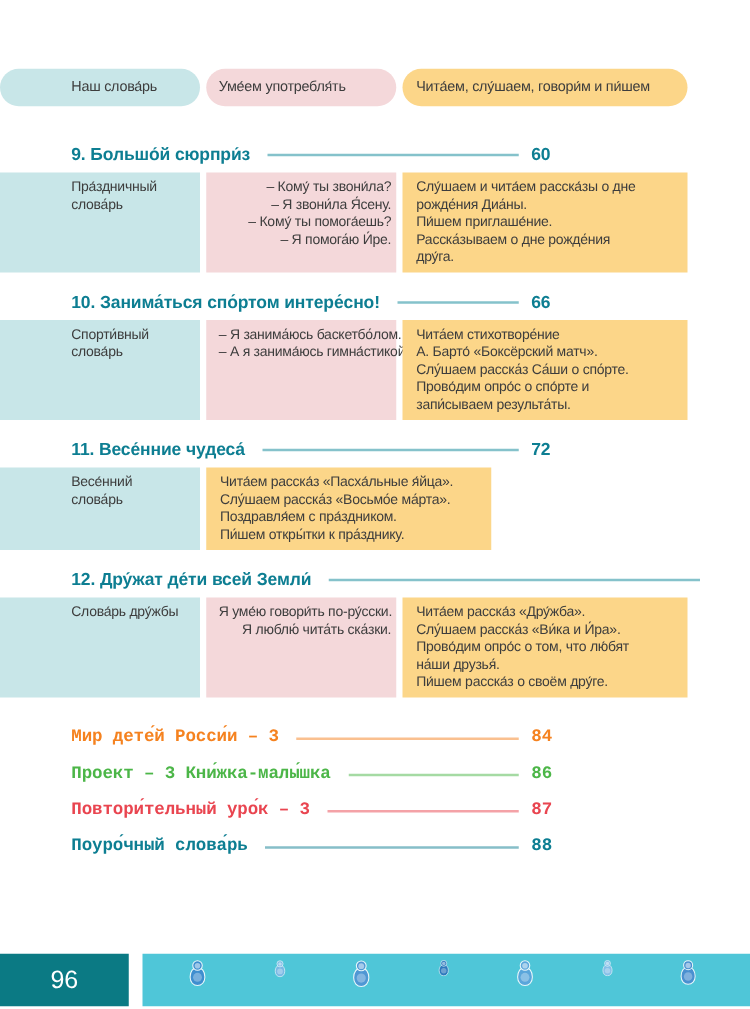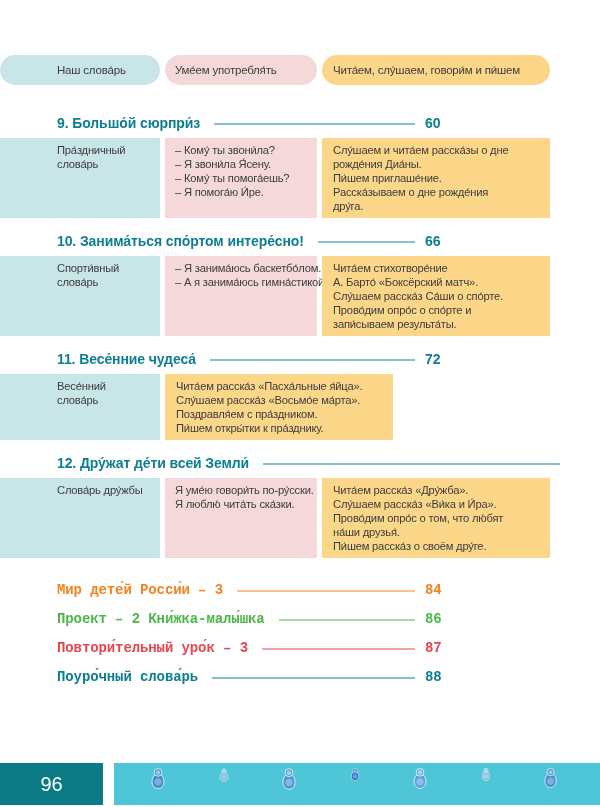"Уме́ем употребля́ть" .c-usage { text-align: none -> right }
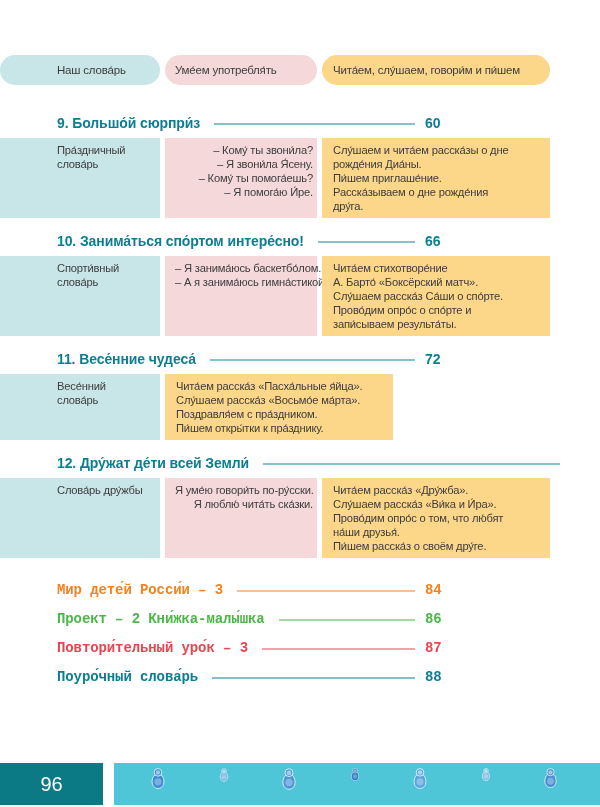"Проект – 2 Кни́жка-малы́шка" span.link-title { text: 2 -> 3 }
